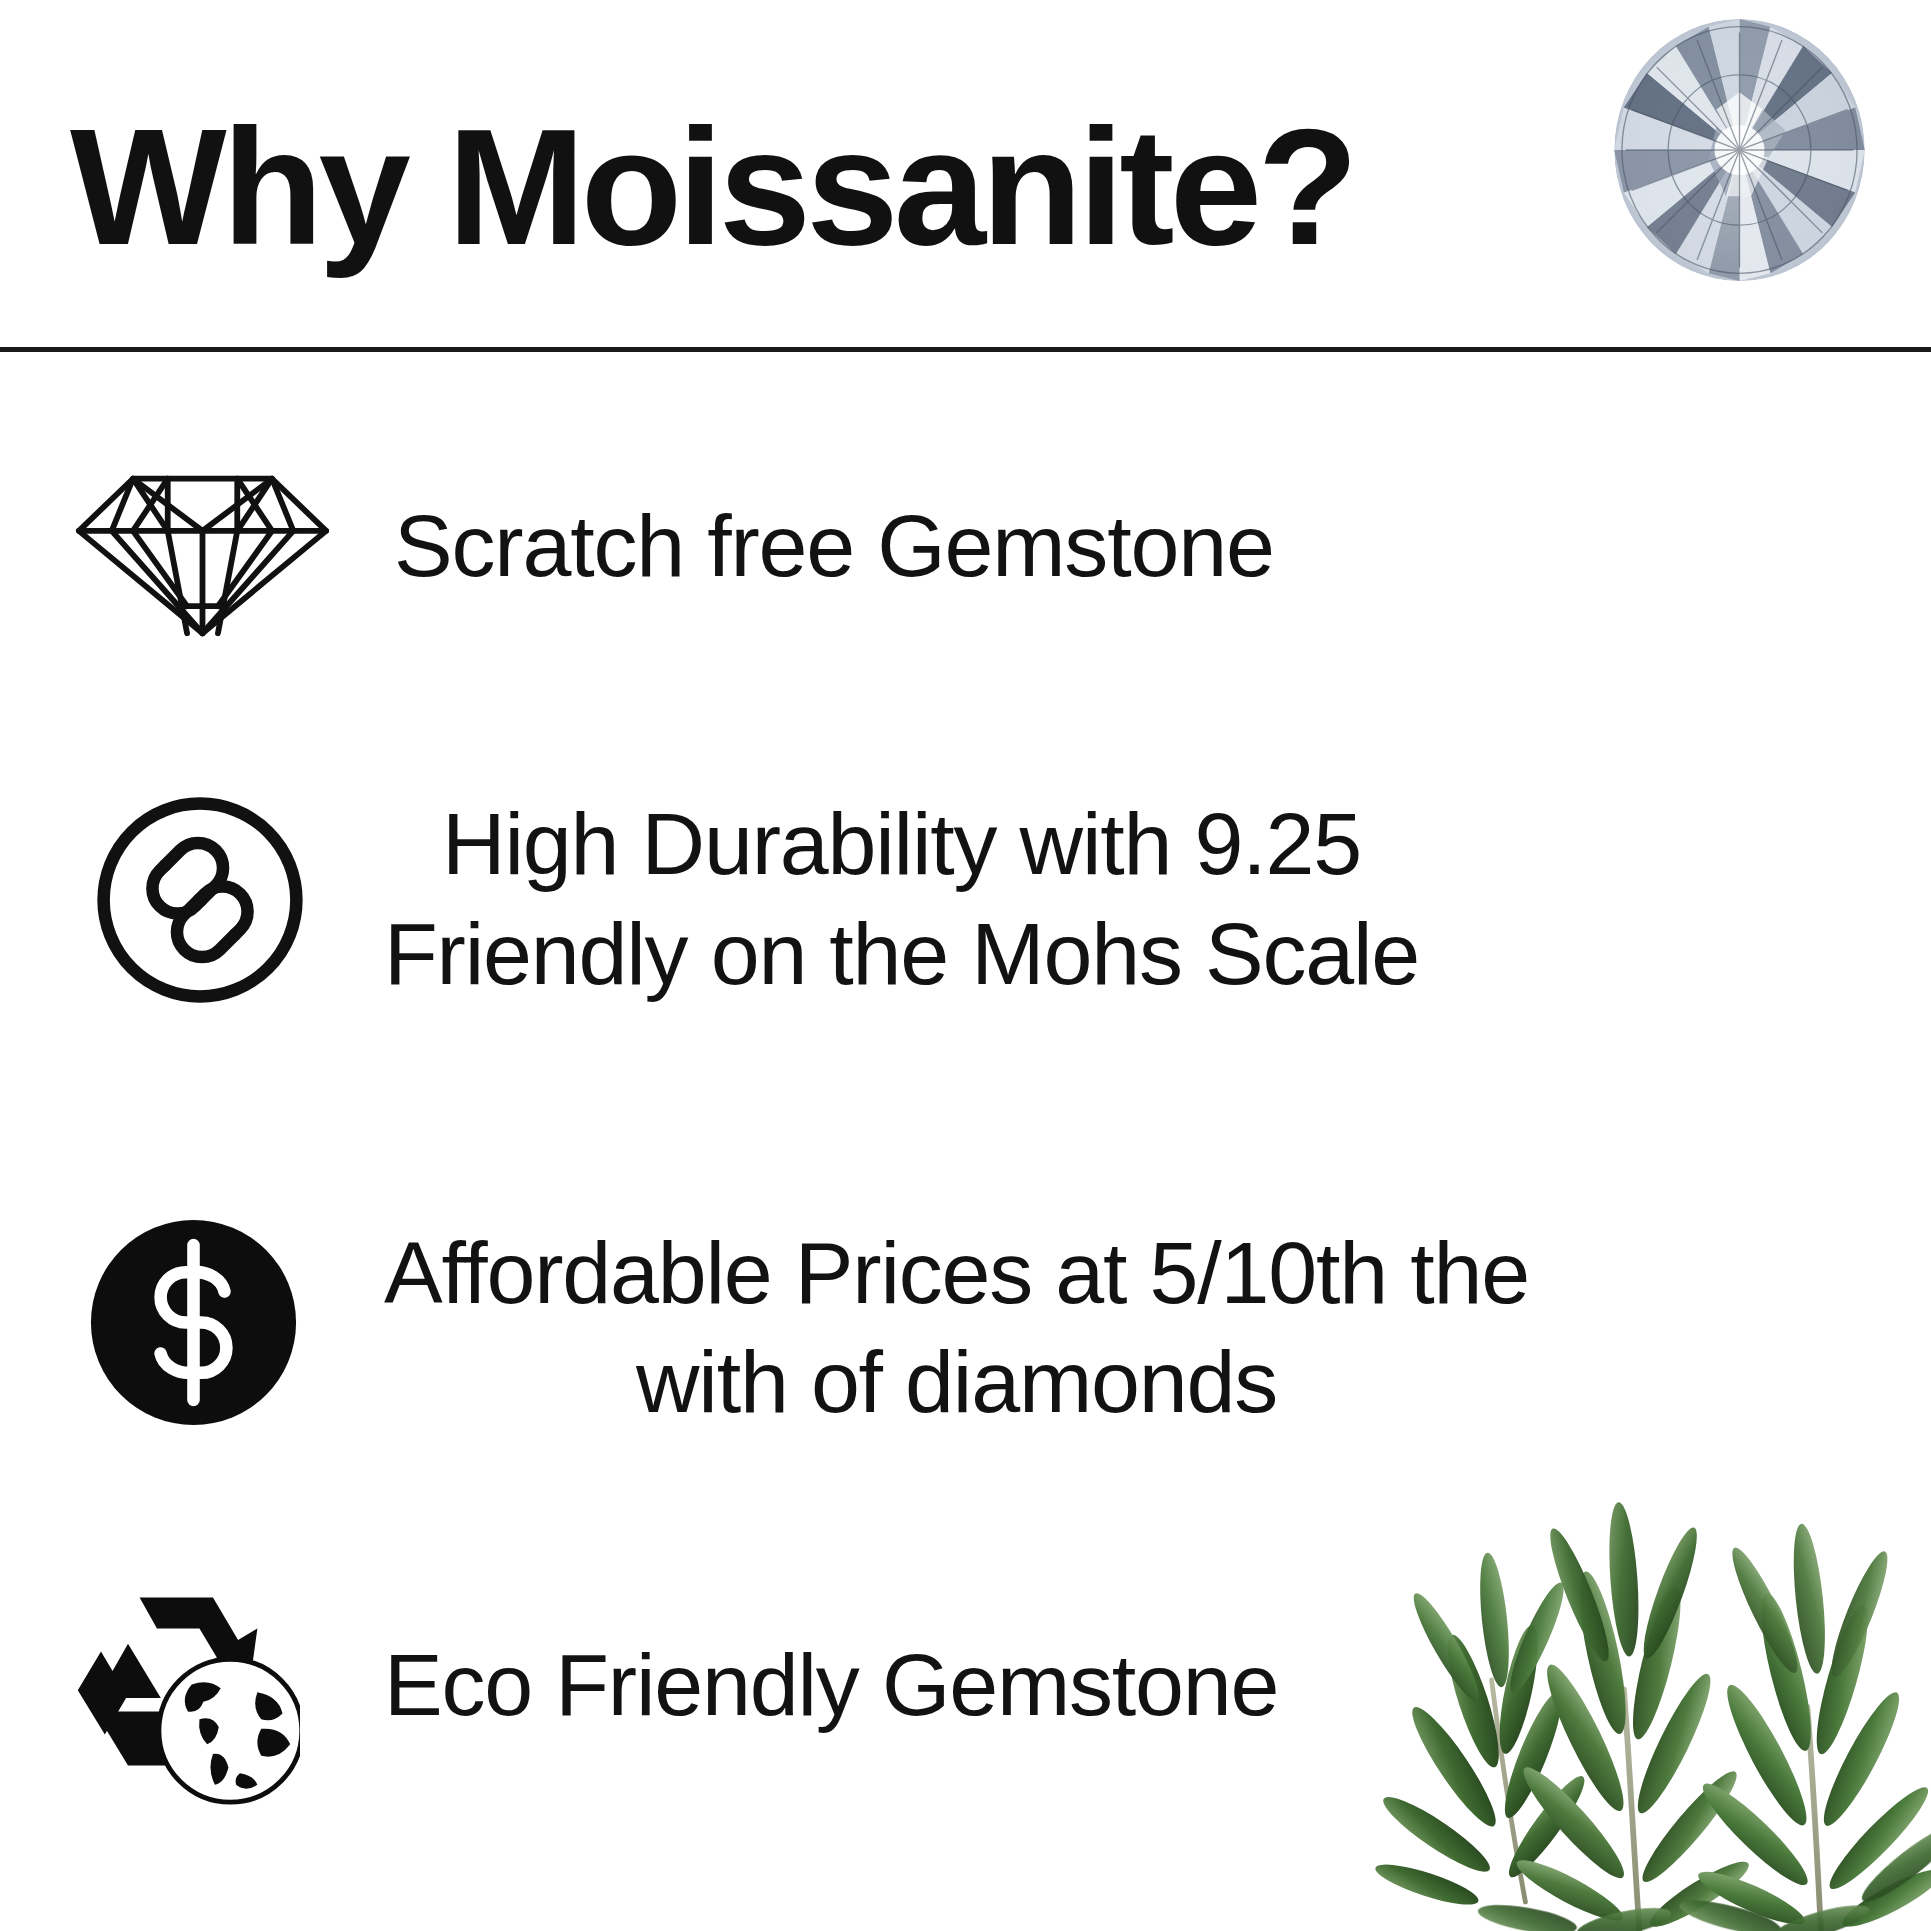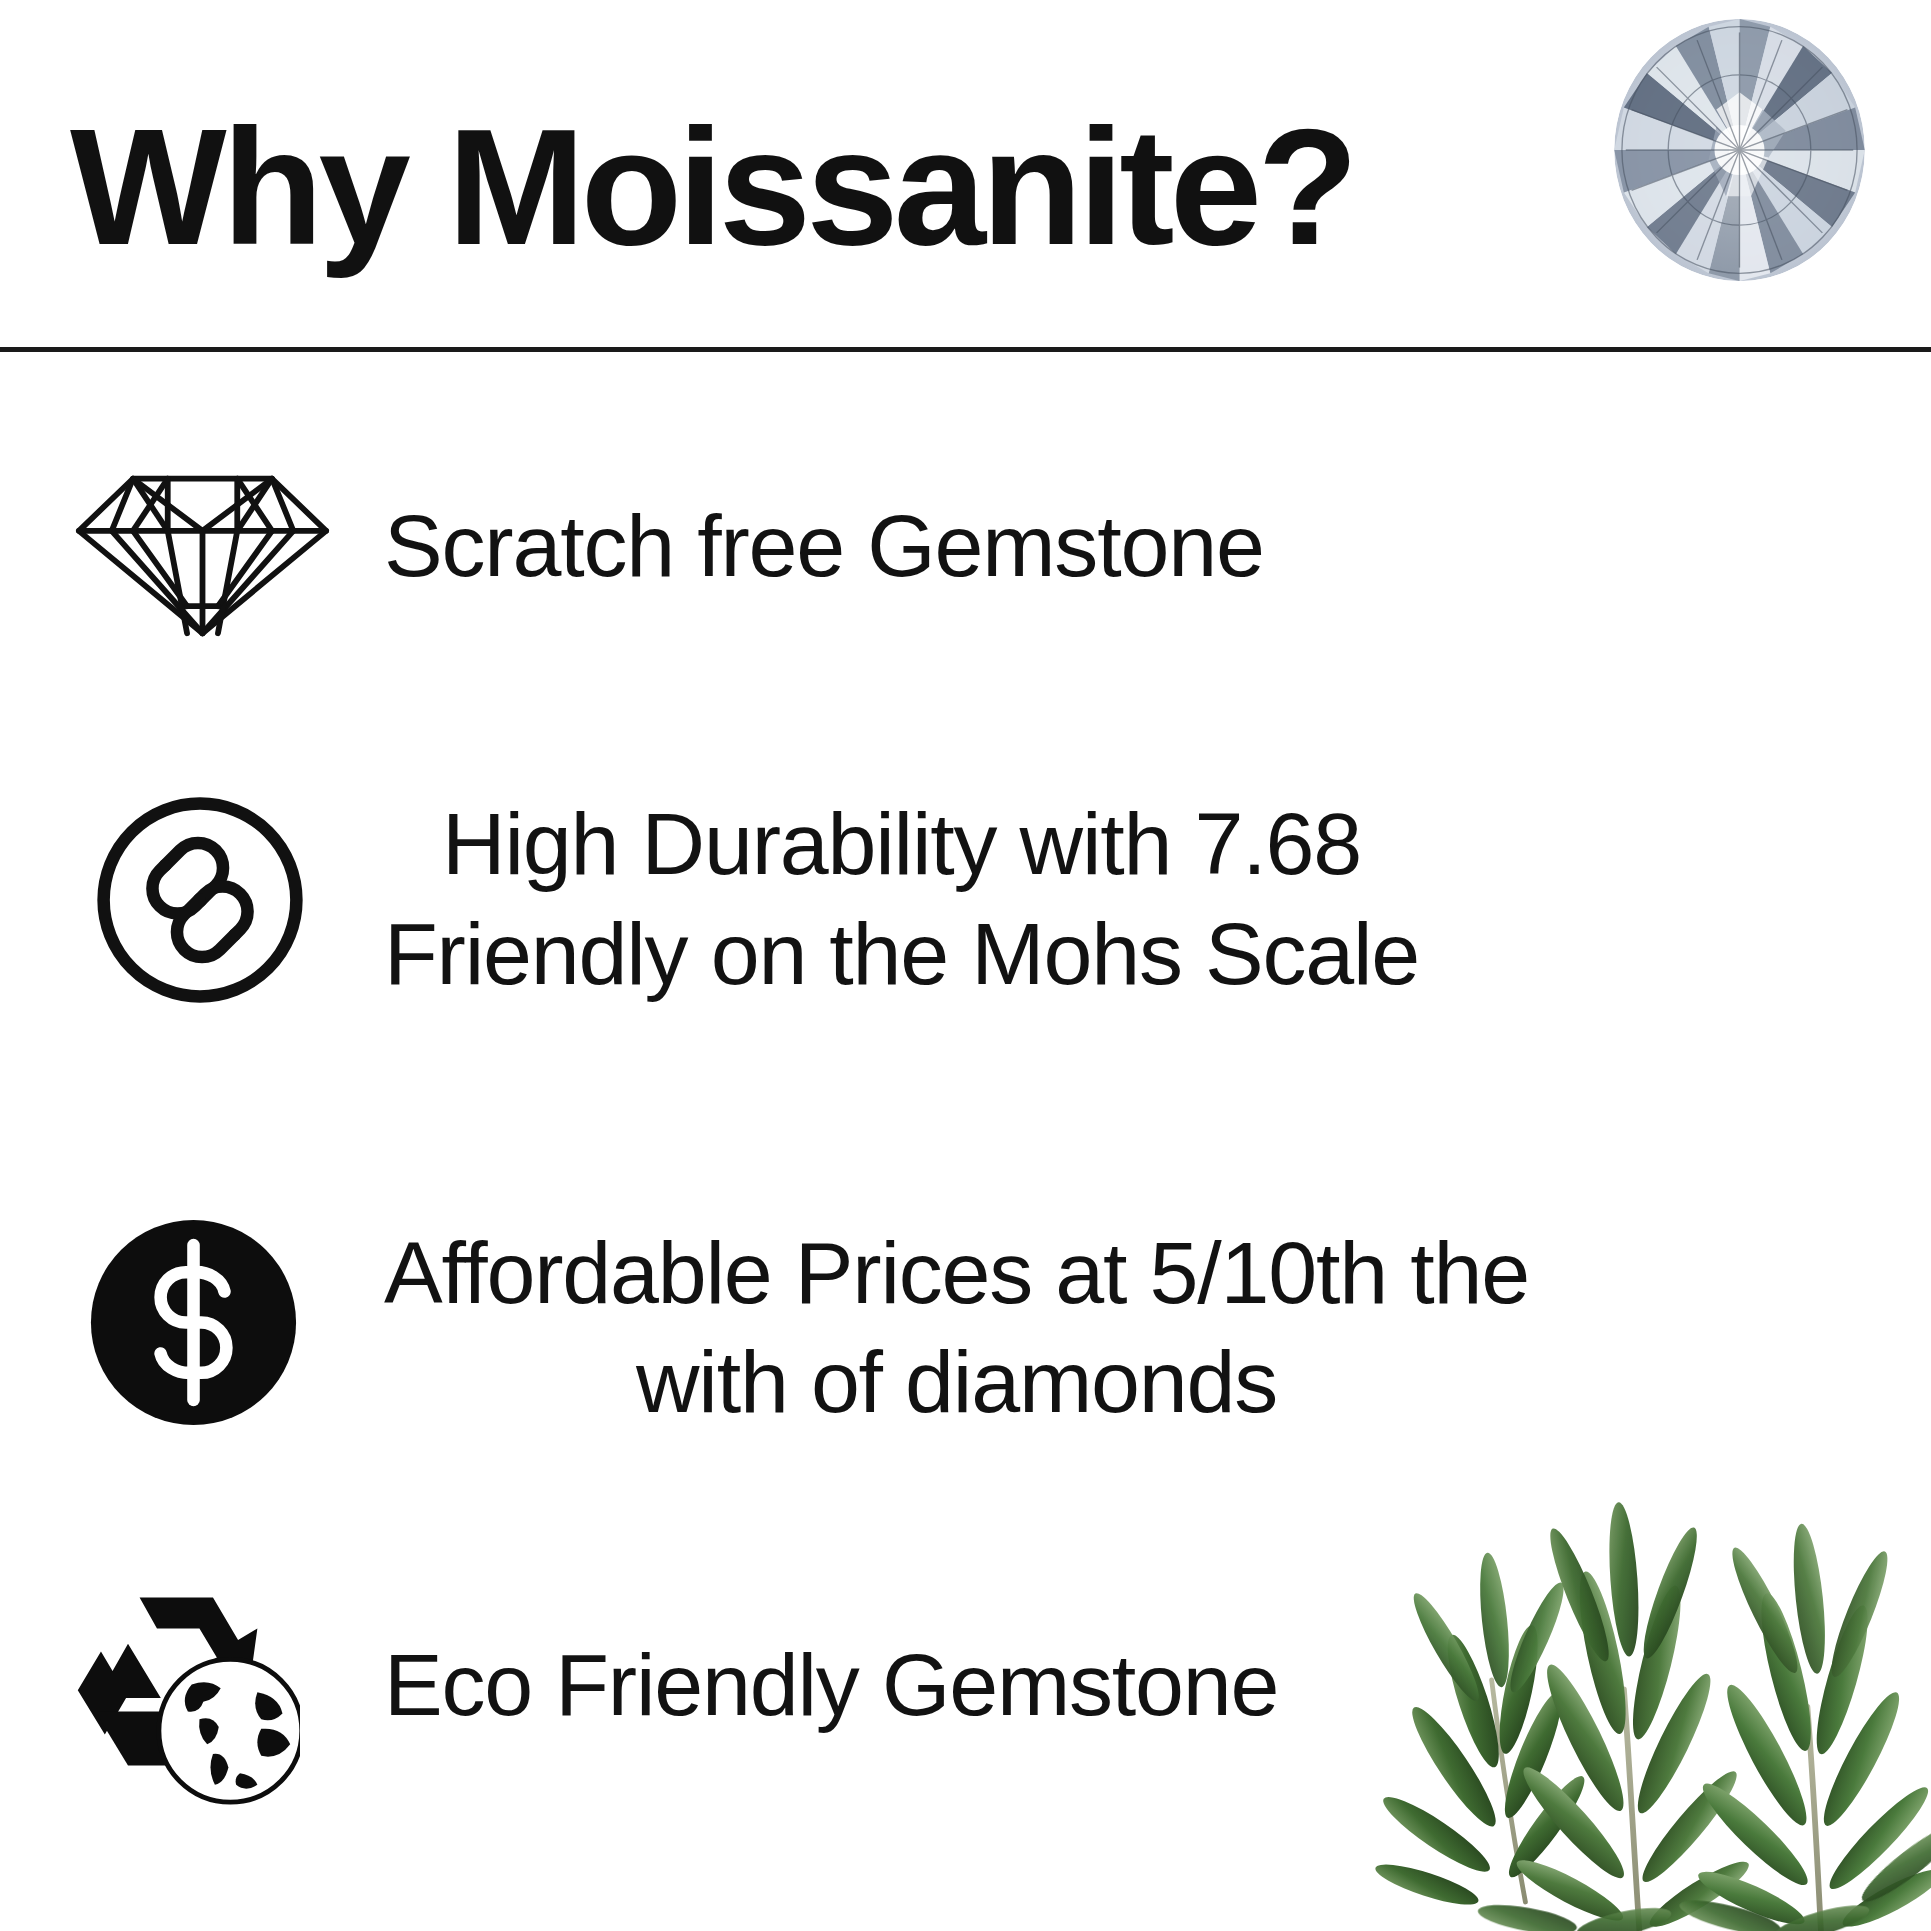"Scratch free Gemstone" #text-scratch { margin-left: none -> 10px }
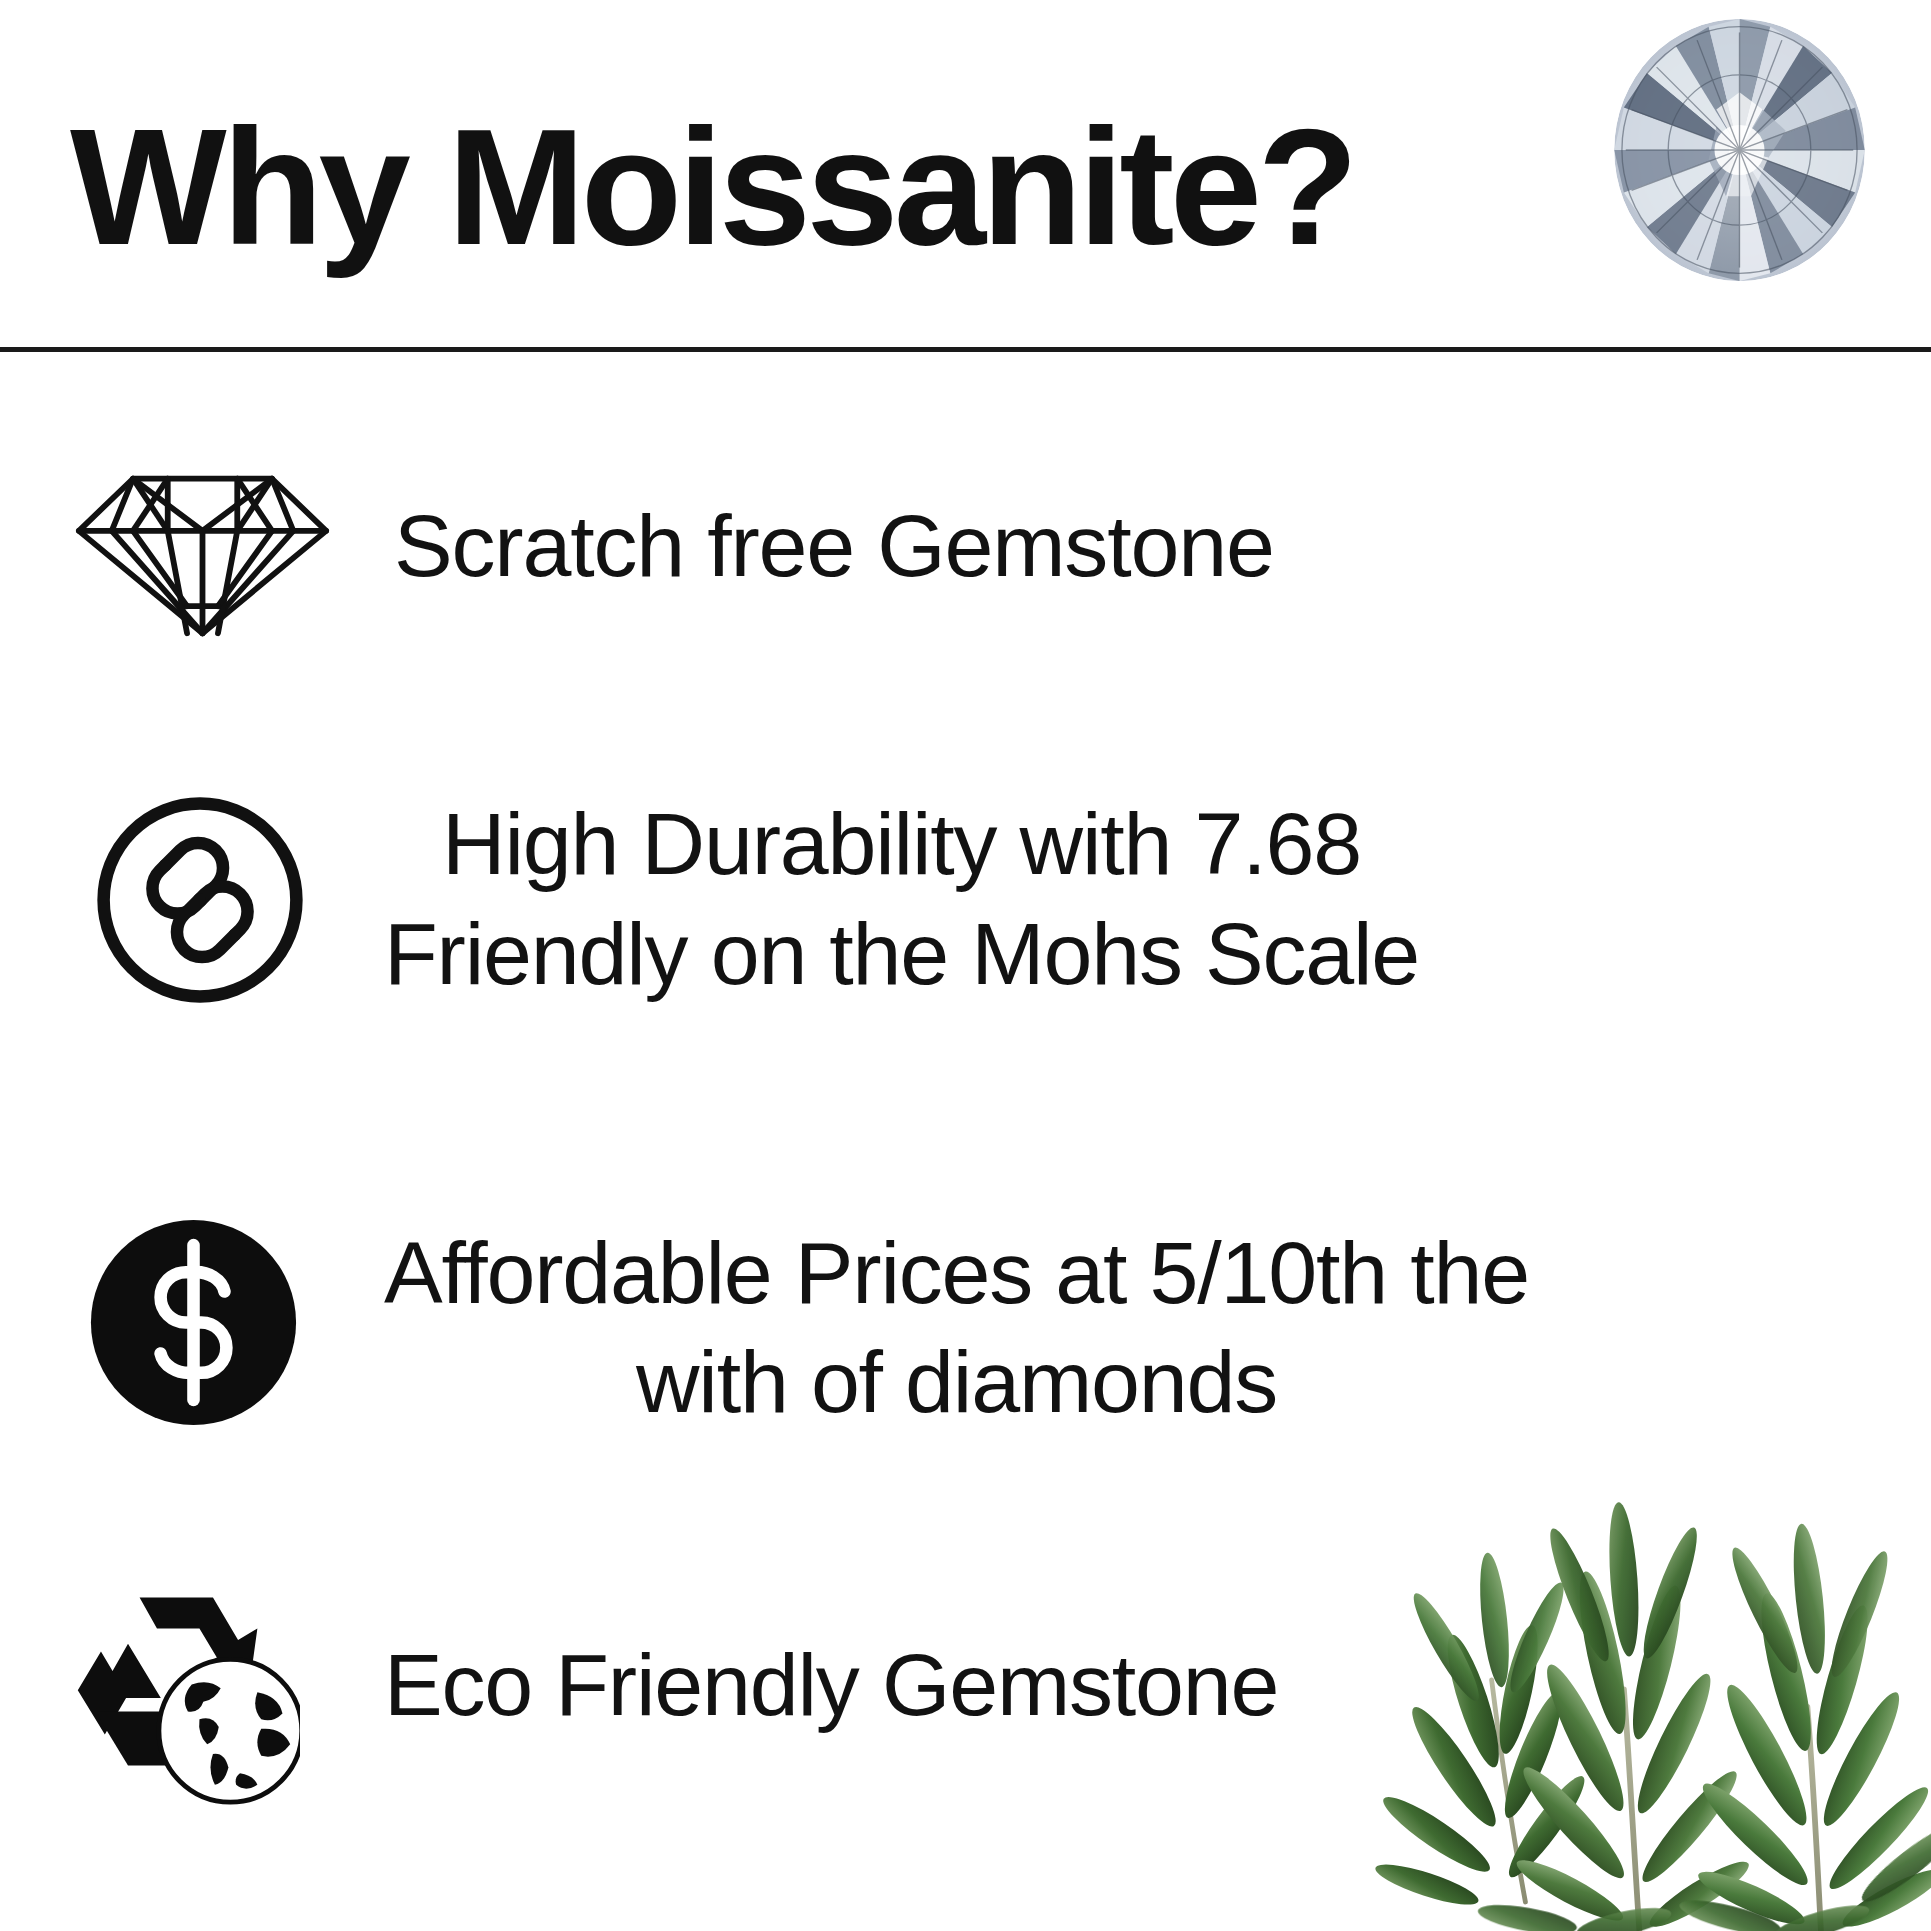"High Durability with 7.68" span.line { text: 7.68 -> 9.25 }
